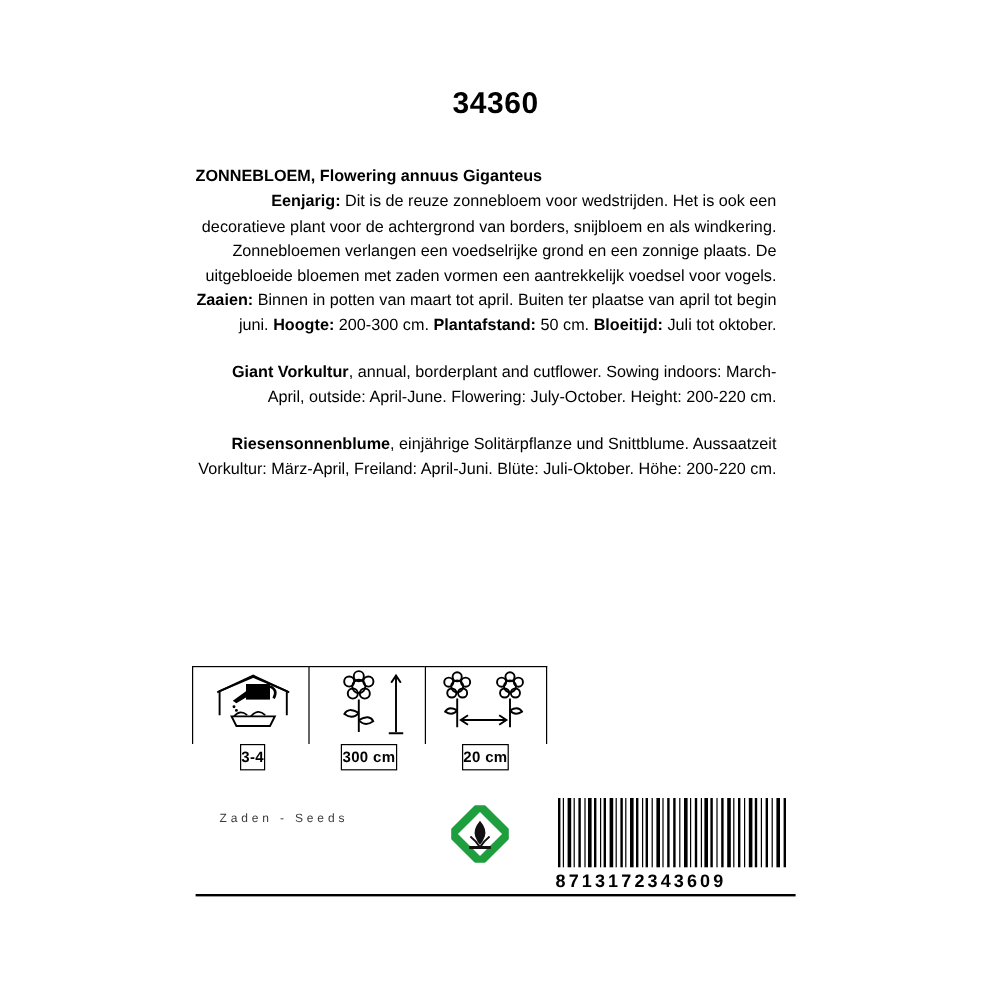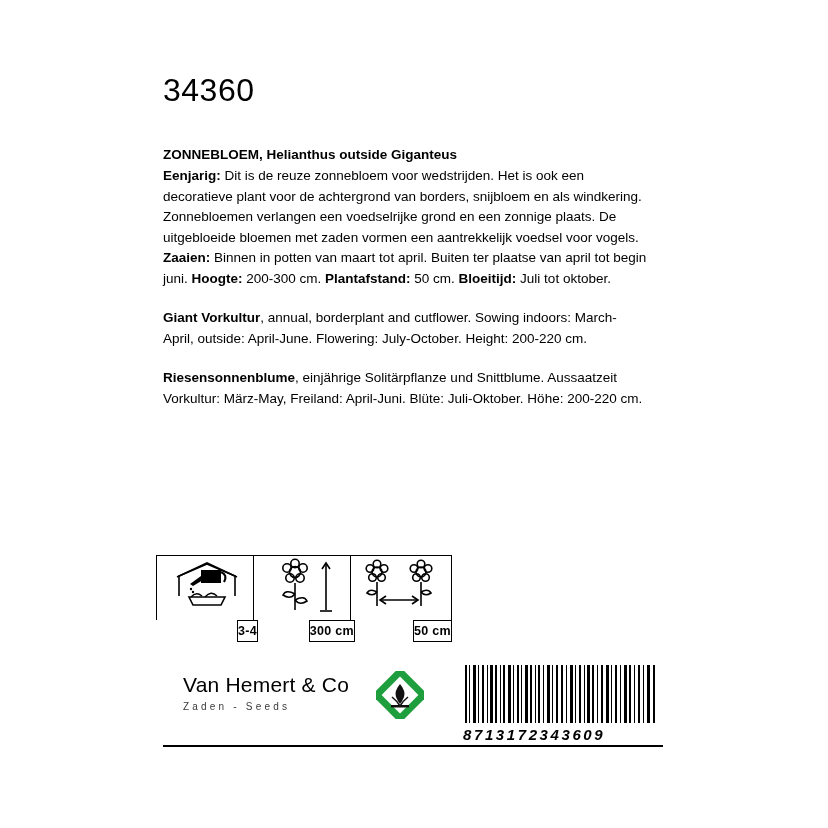"34360" .sku { font-size: 32px -> 25px; font-weight: normal -> bold; text-align: none -> center }
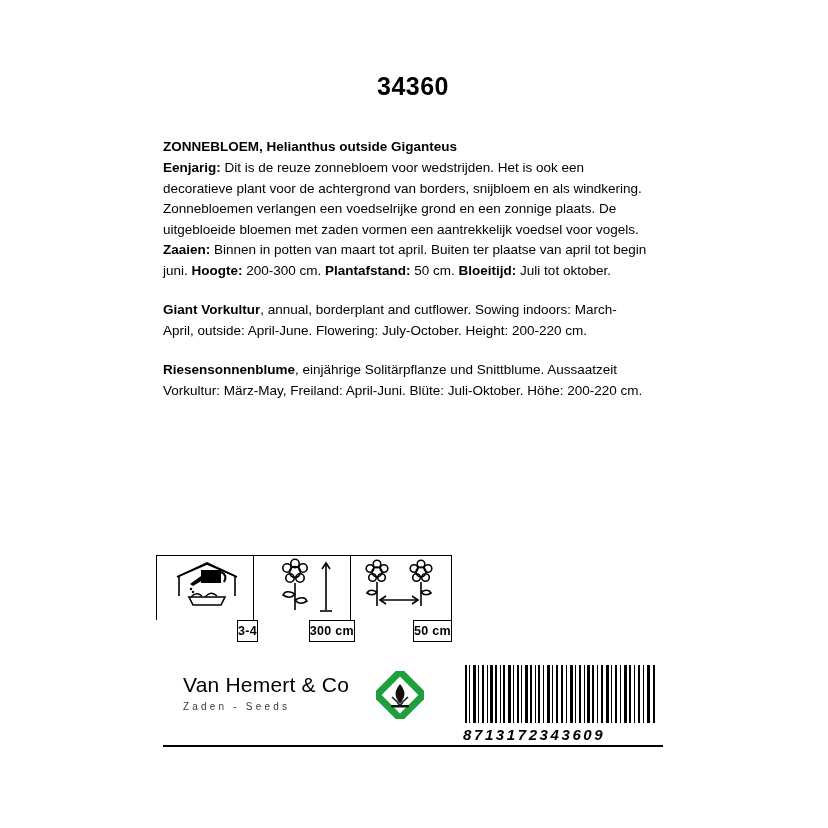"ZONNEBLOEM, Helianthus outside Giganteus" div.title-line { text: Helianthus outside -> Flowering annuus }
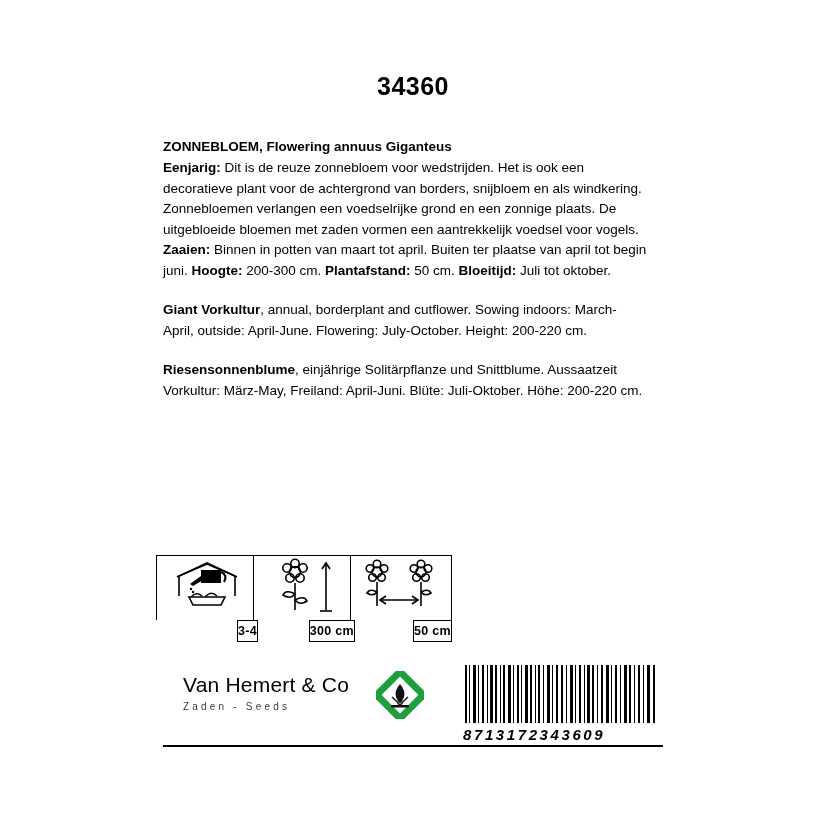"Eenjarig: Dit is de reuze" .para { text-align: left -> right }
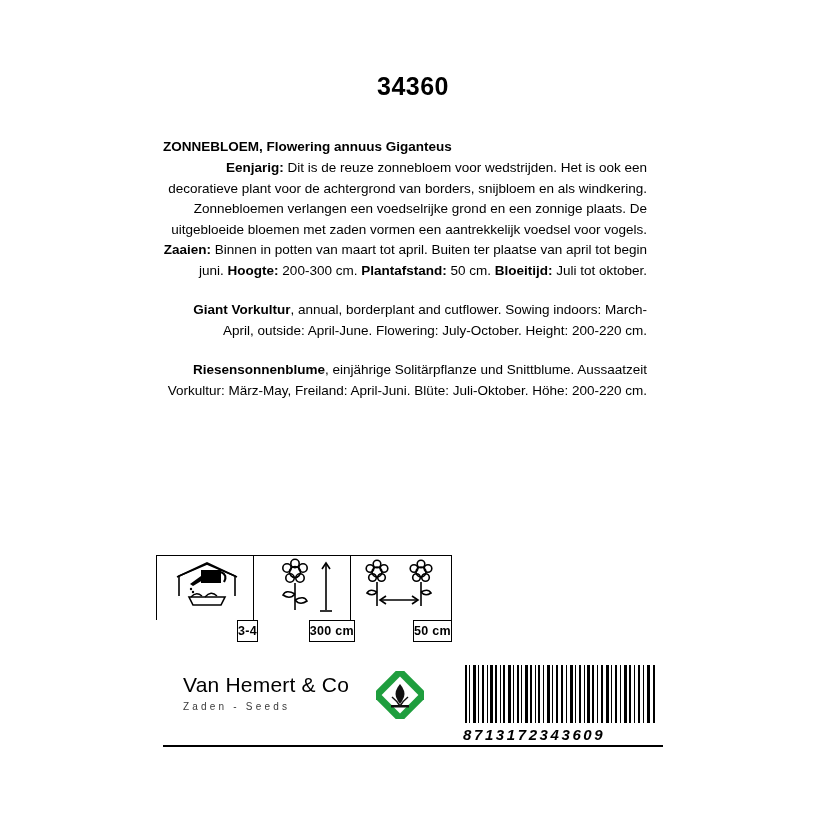", einjährige Solitärpflanze und" span { text: März-May -> März-April }
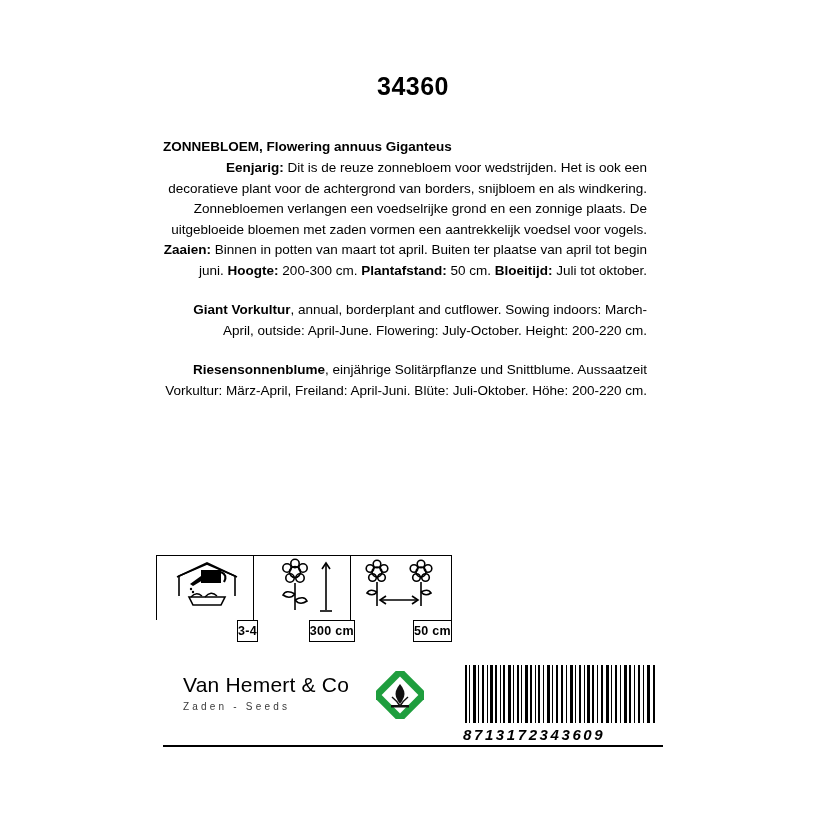"3-4" .icon-cell { align-items: flex-end -> center }
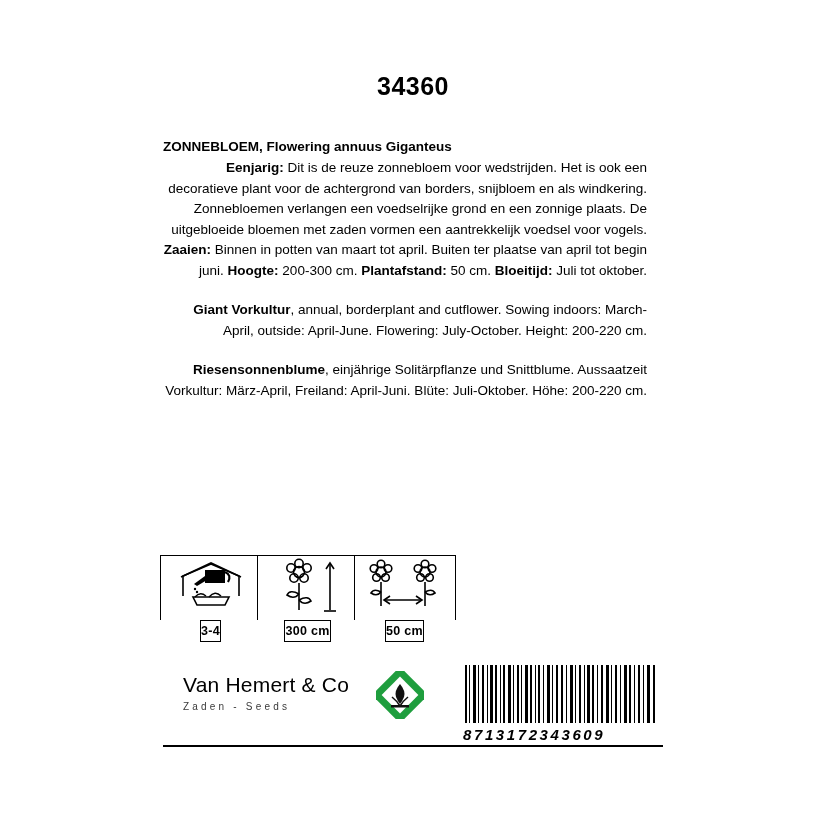"50 cm" div.icon-label { text: 50 -> 20 }
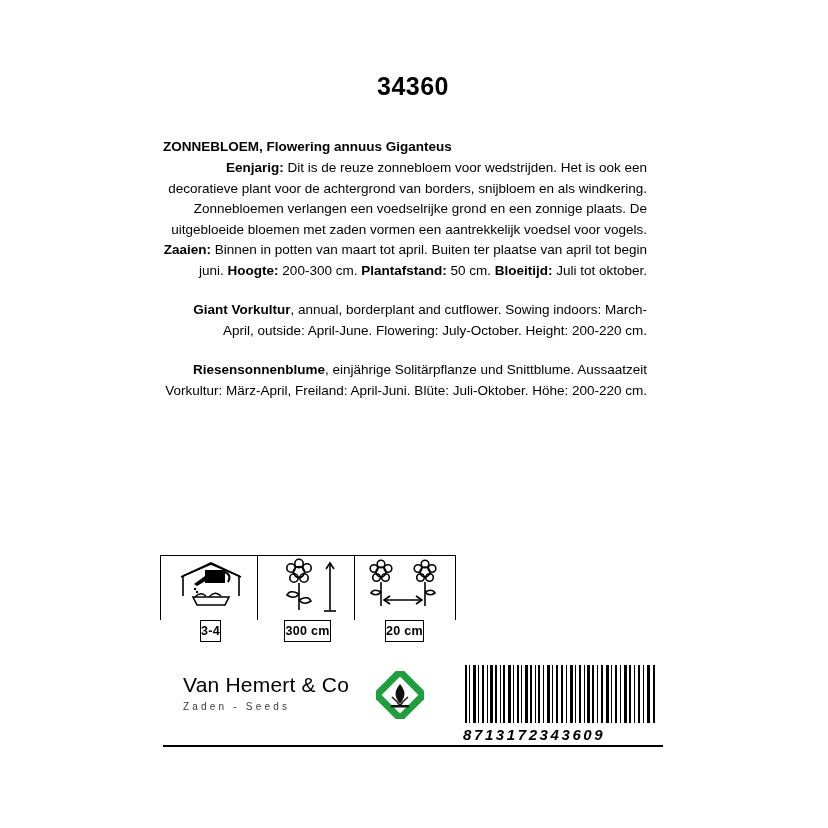"Van Hemert & Co" div.brand-name { html: <div>Van Hemert &amp; Co</div> -> none }
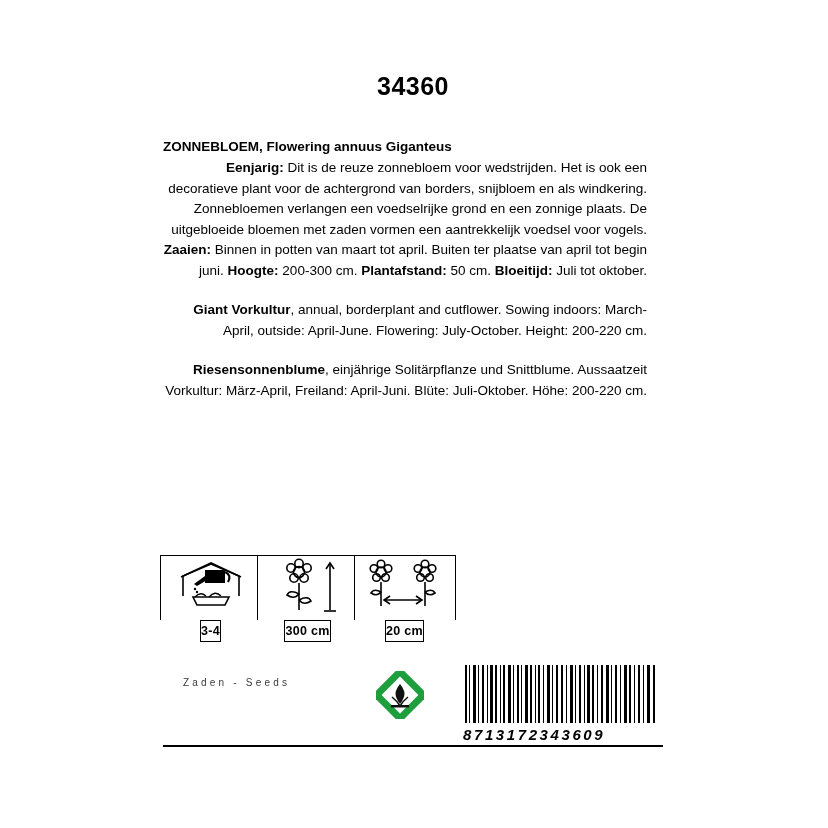"8713172343609" .barcode-wrap { font-style: italic -> none }
